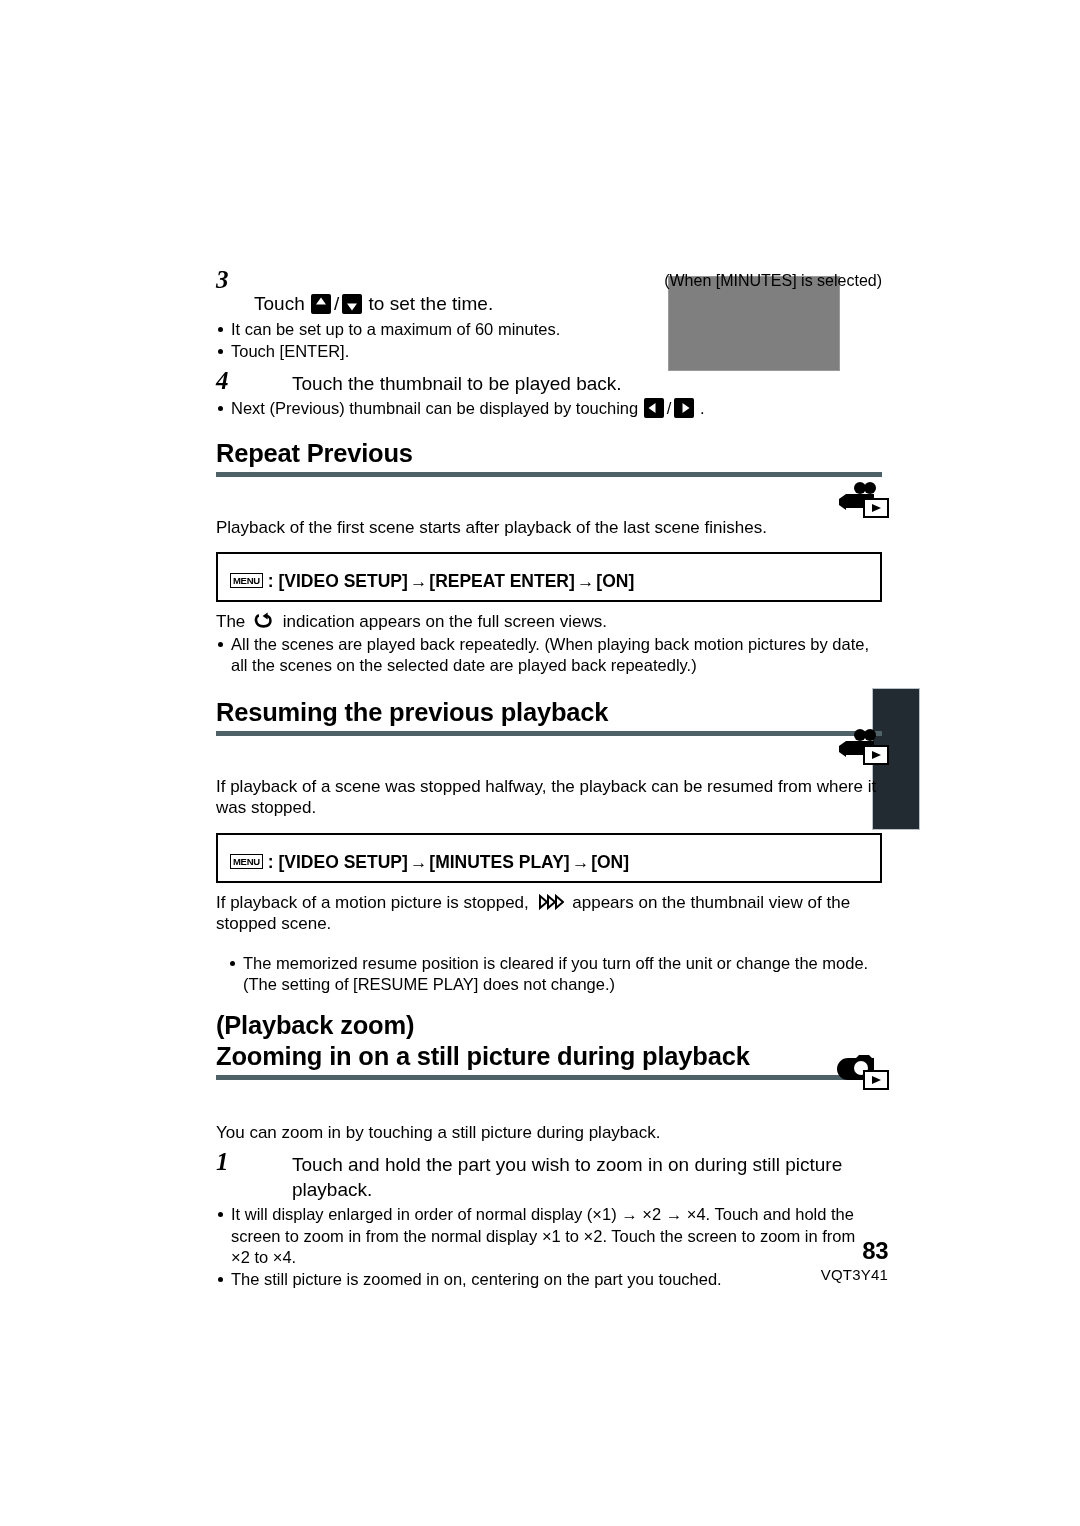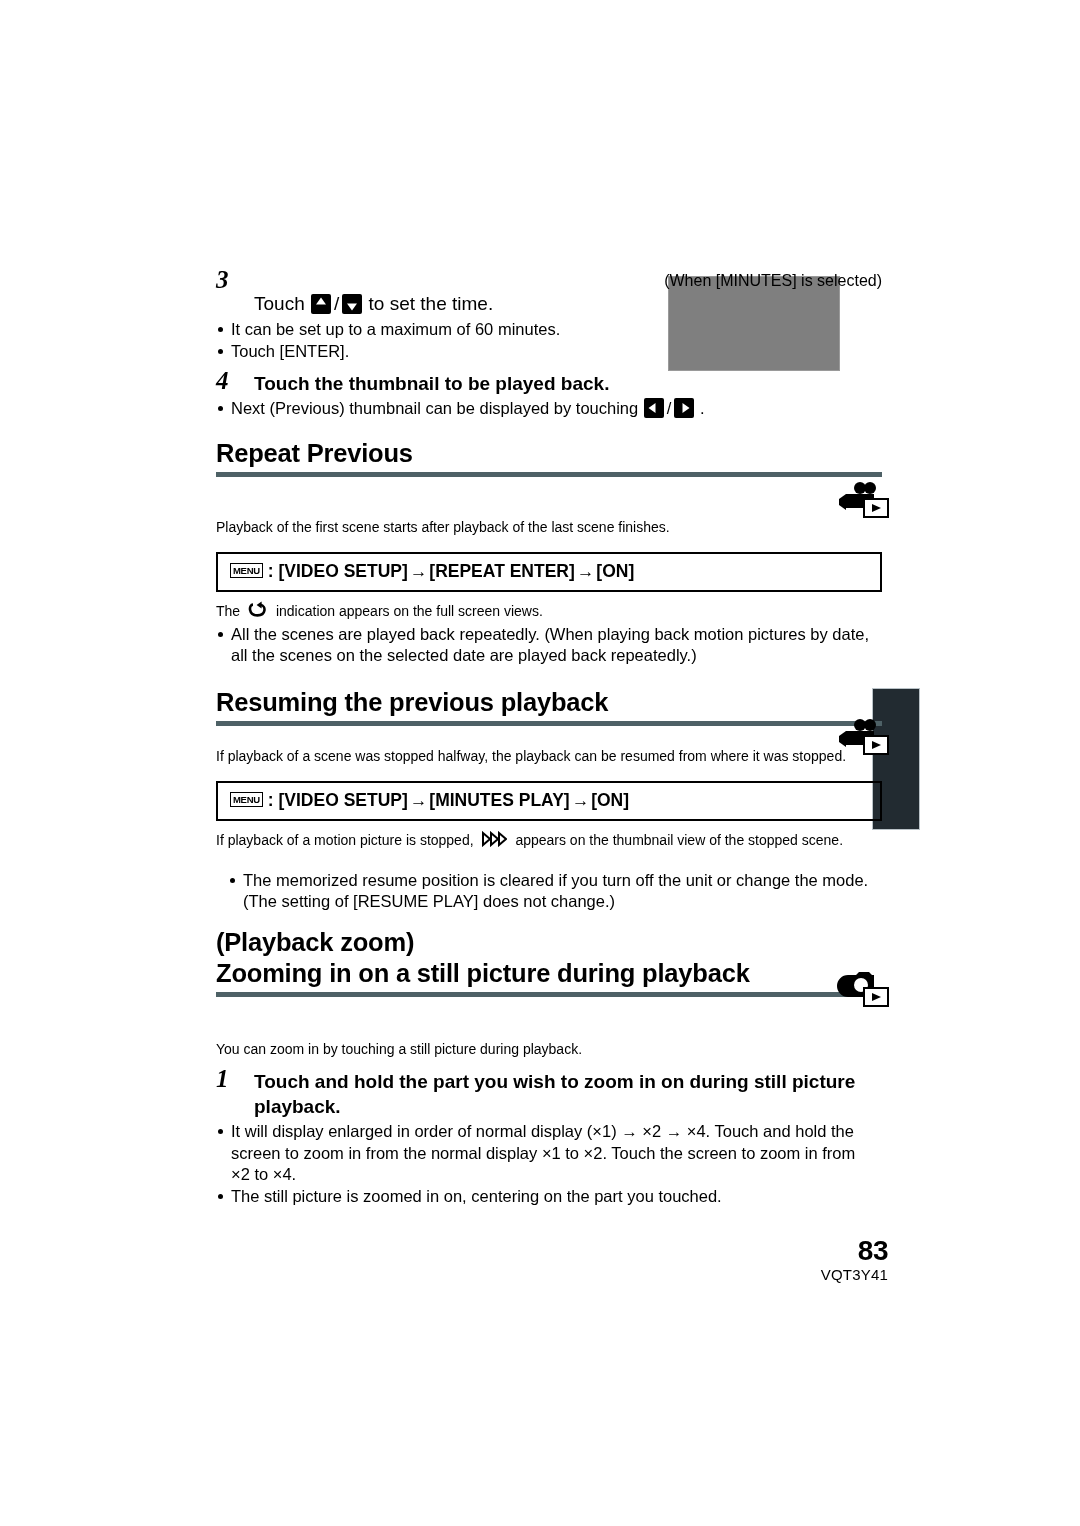"Touch the thumbnail to be" .step-title-only { font-weight: bold -> normal; margin-left: none -> 38px }
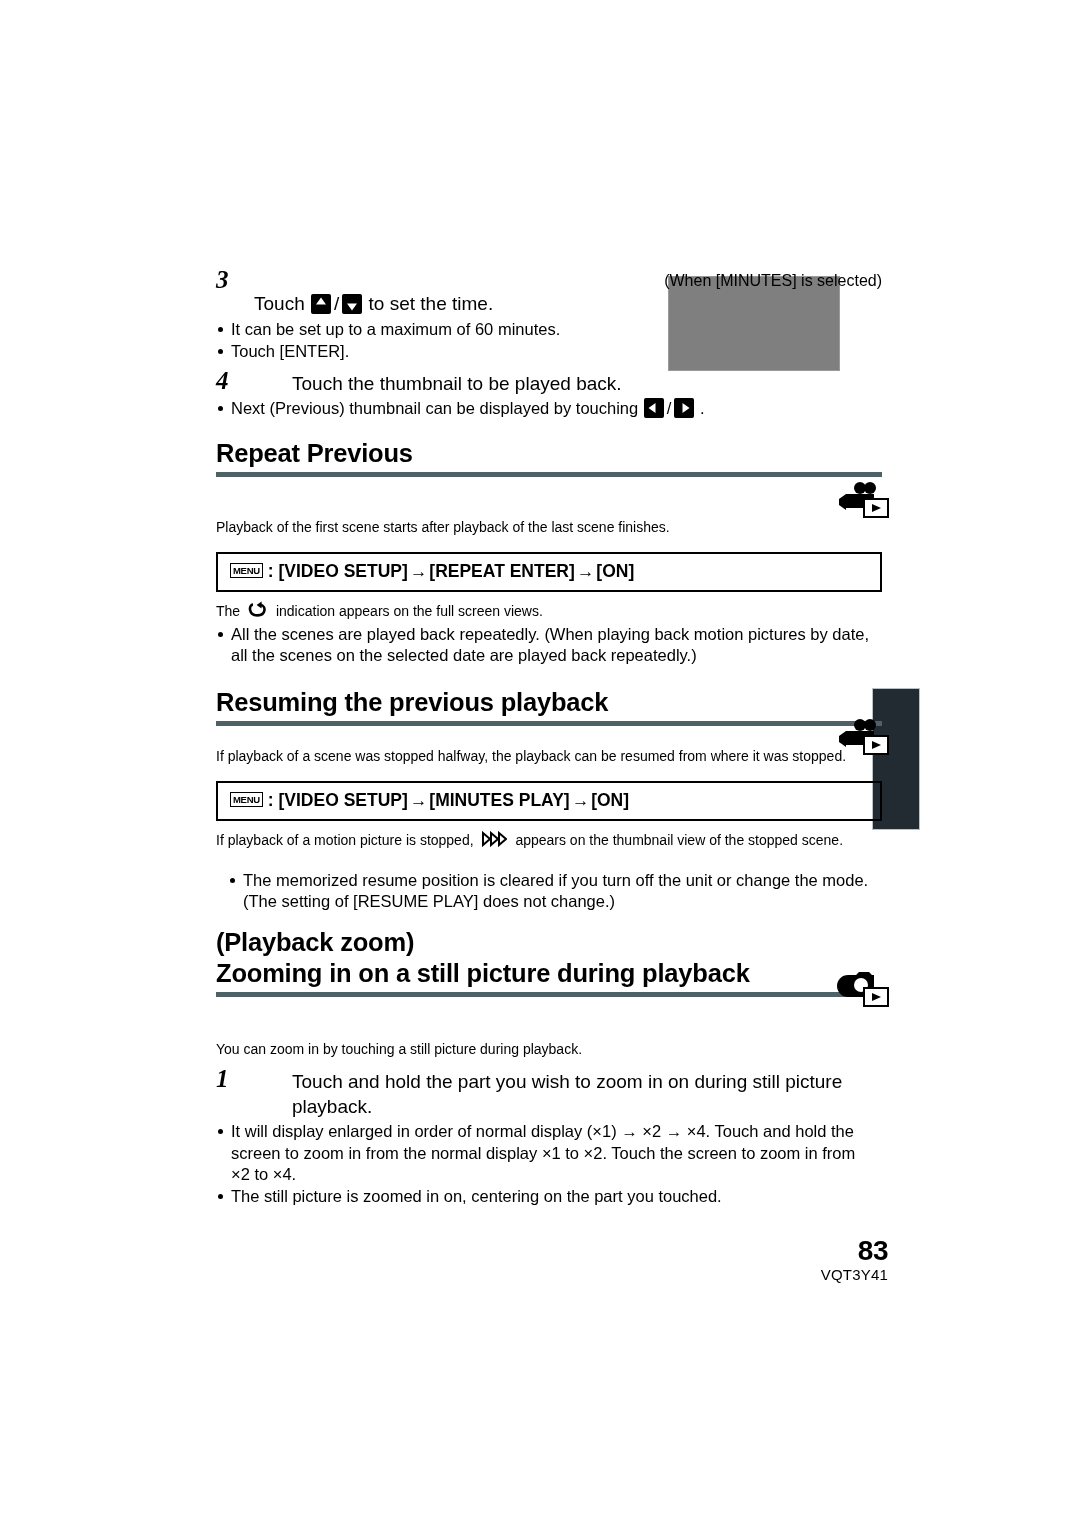"Playback of the first scene" .para { font-size: 14px -> 17px }
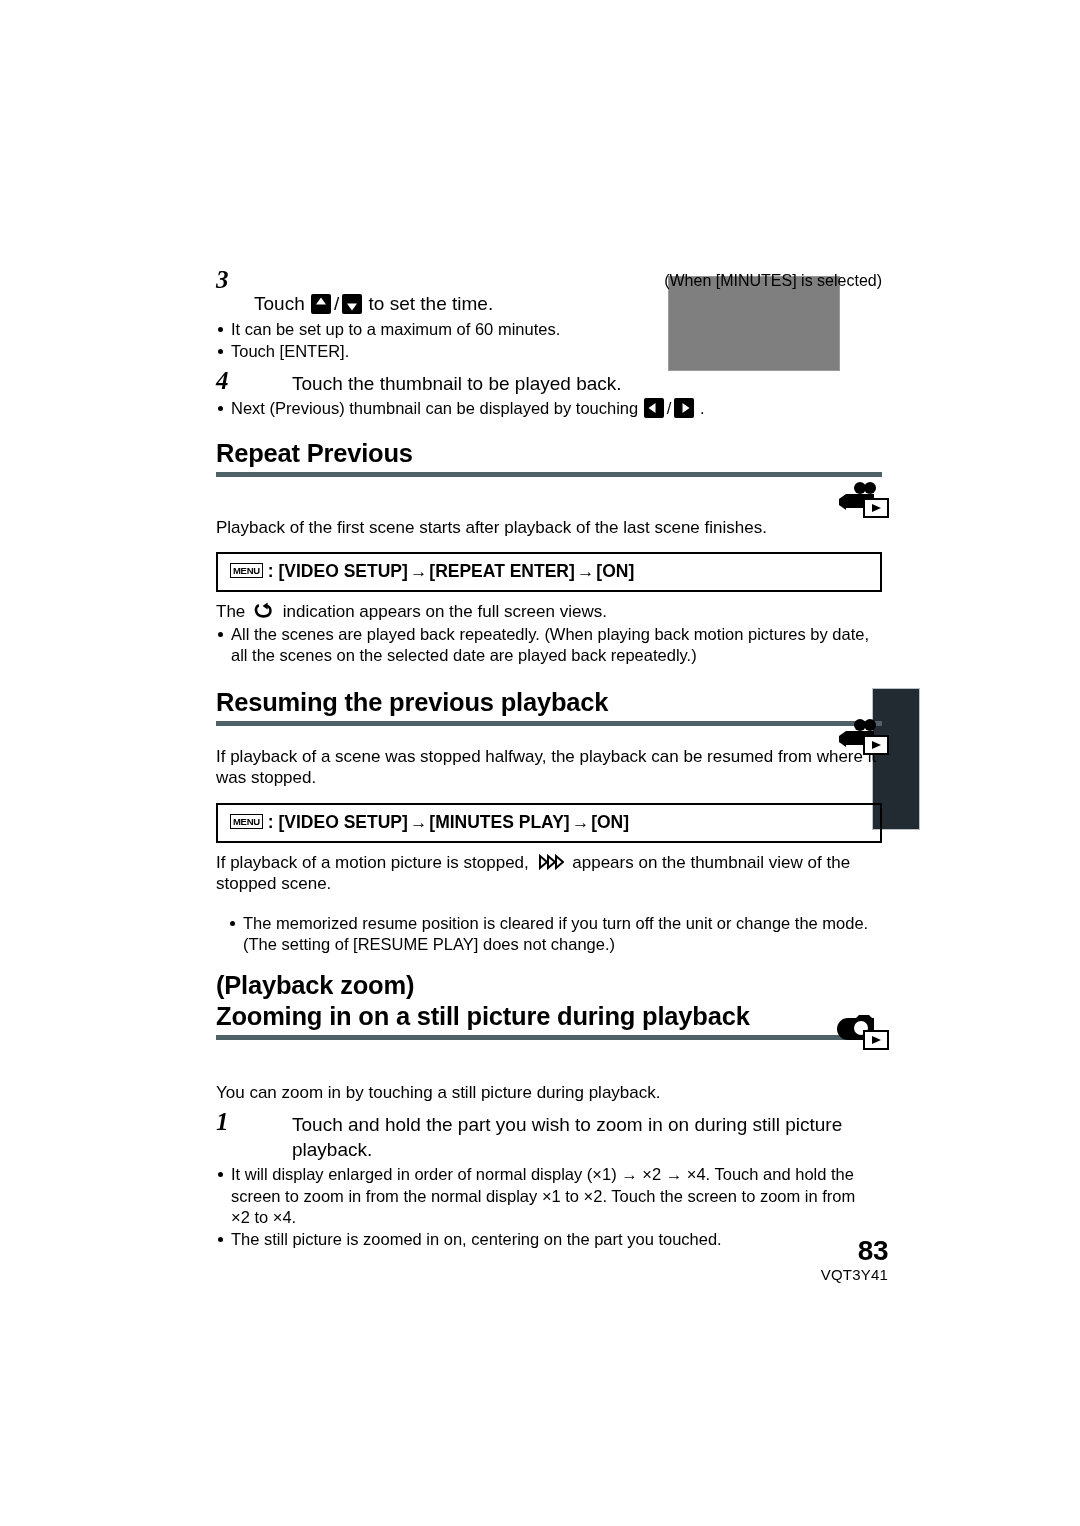"MENU" .menubox { padding: 7px 12px 8px 12px -> 17px 12px 8px 12px }
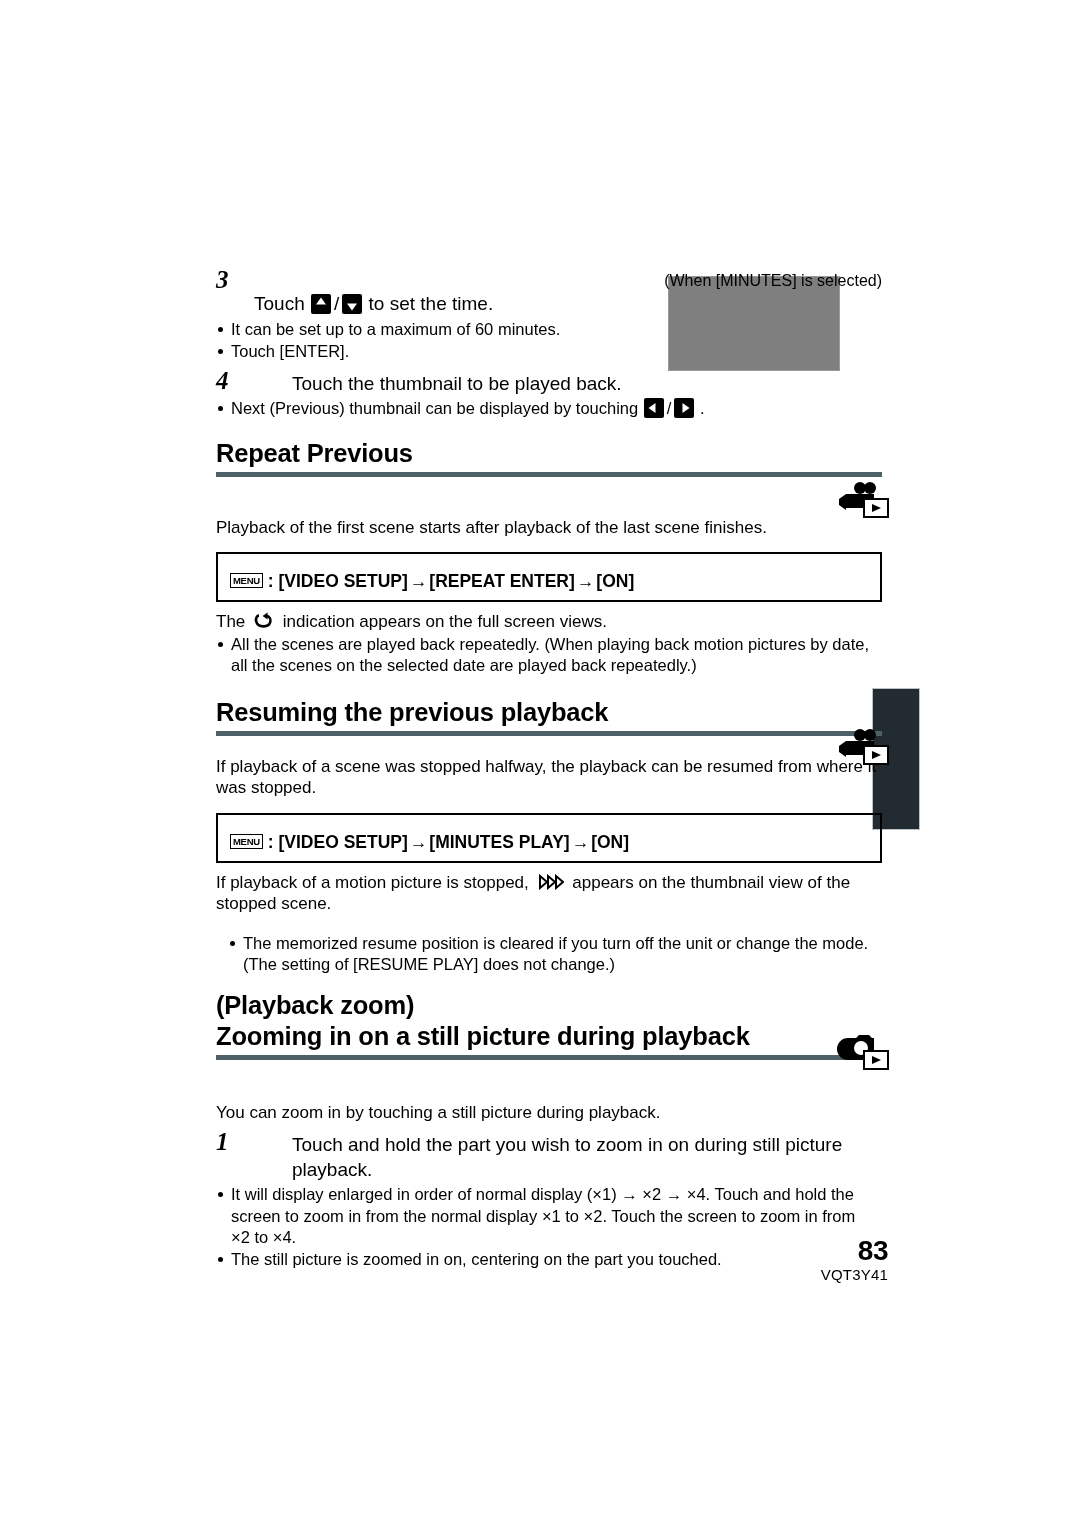"If playback of a scene" p.para { margin-top: 20px -> 40px }
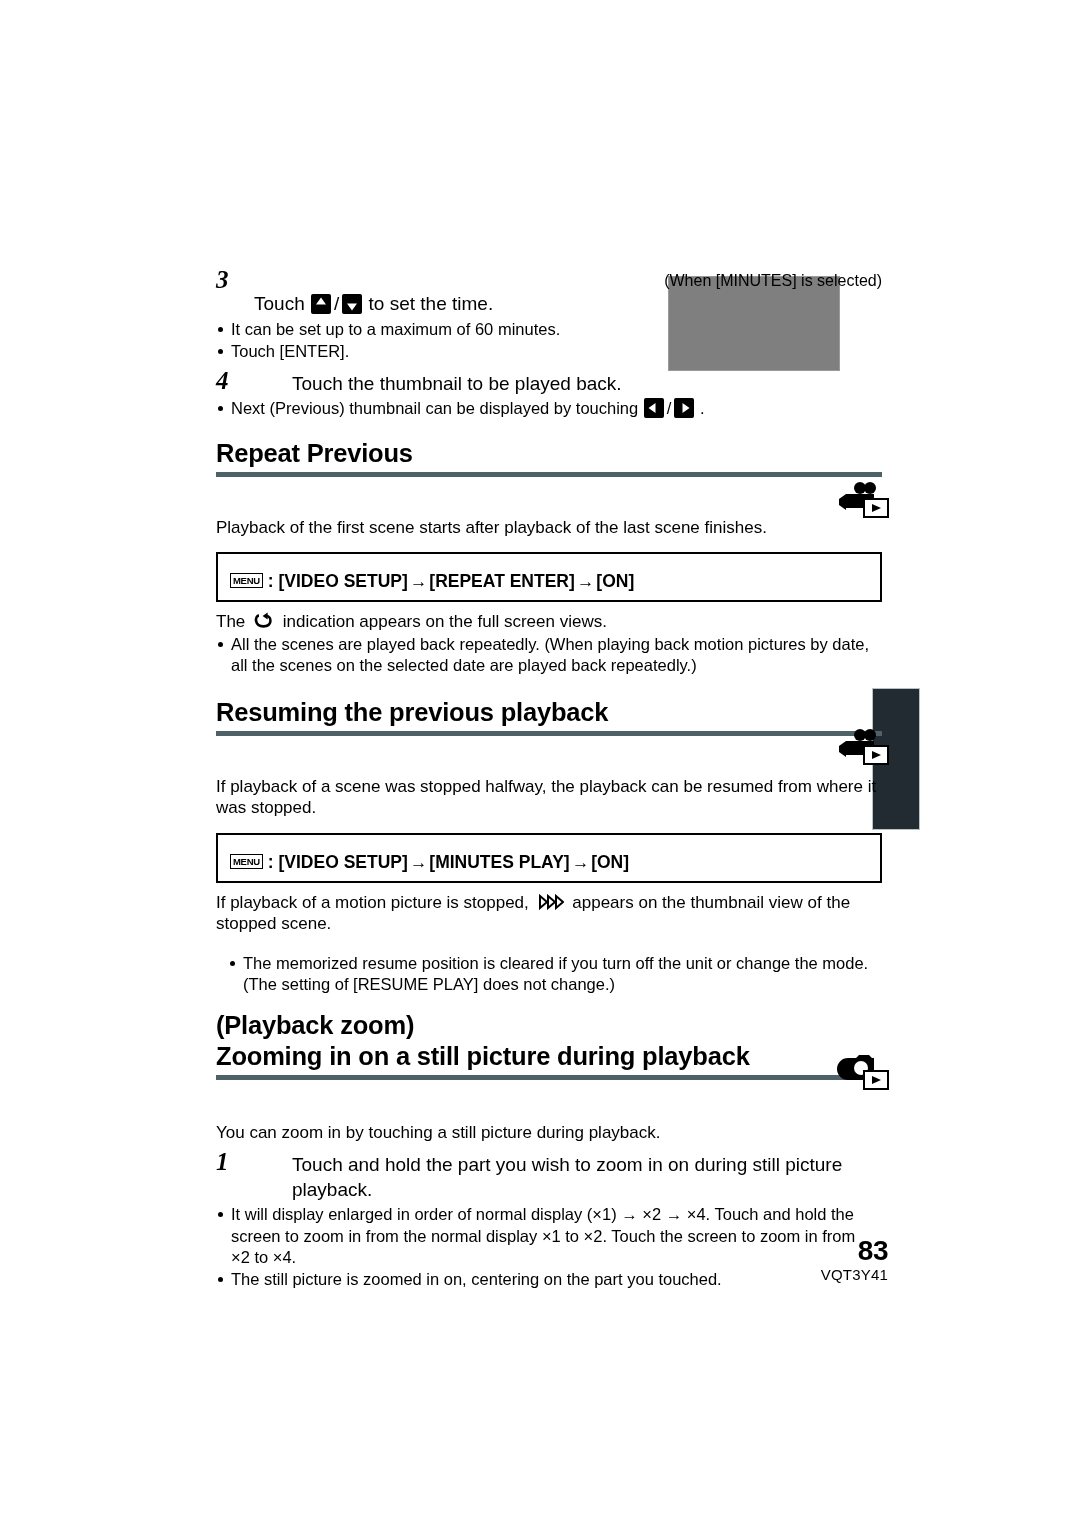"83" .pg-num { font-size: 28px -> 24px }
